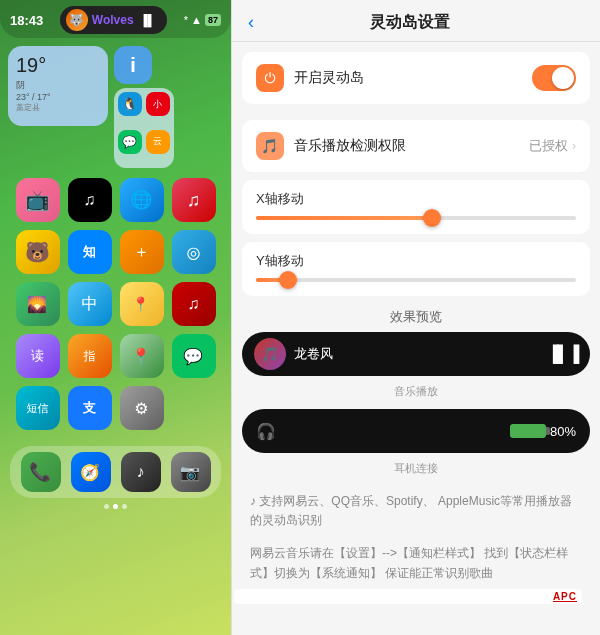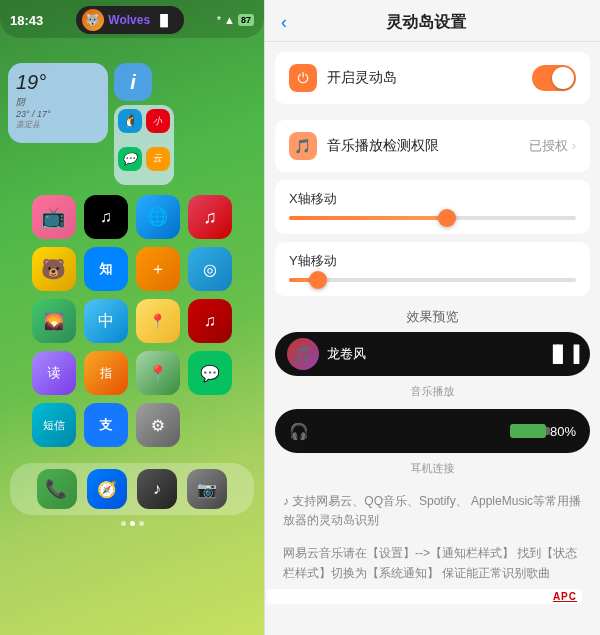"18:43" .phone-panel { width: 265px -> 232px }
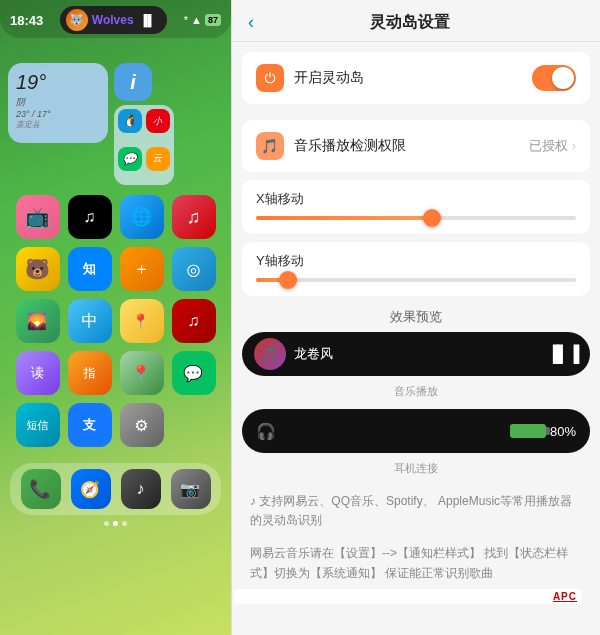"19°" .widgets-row { font-style: italic -> none; padding: 25px 8px 0 -> 8px 8px 0 }
